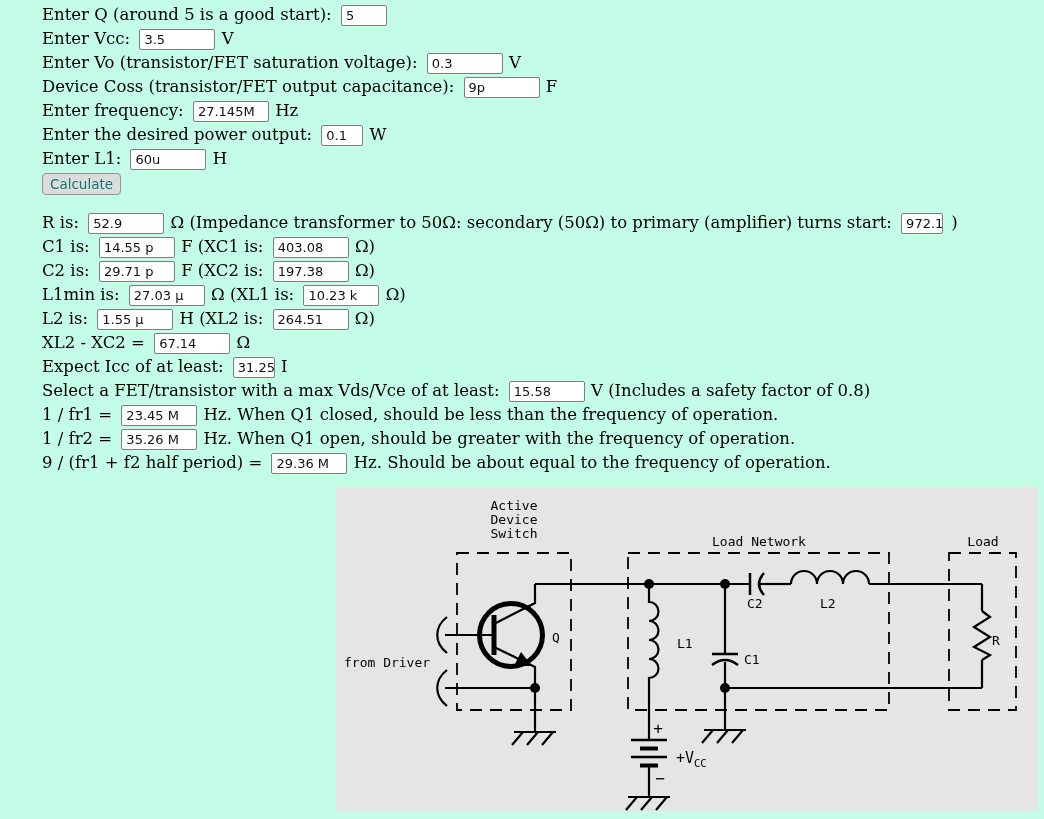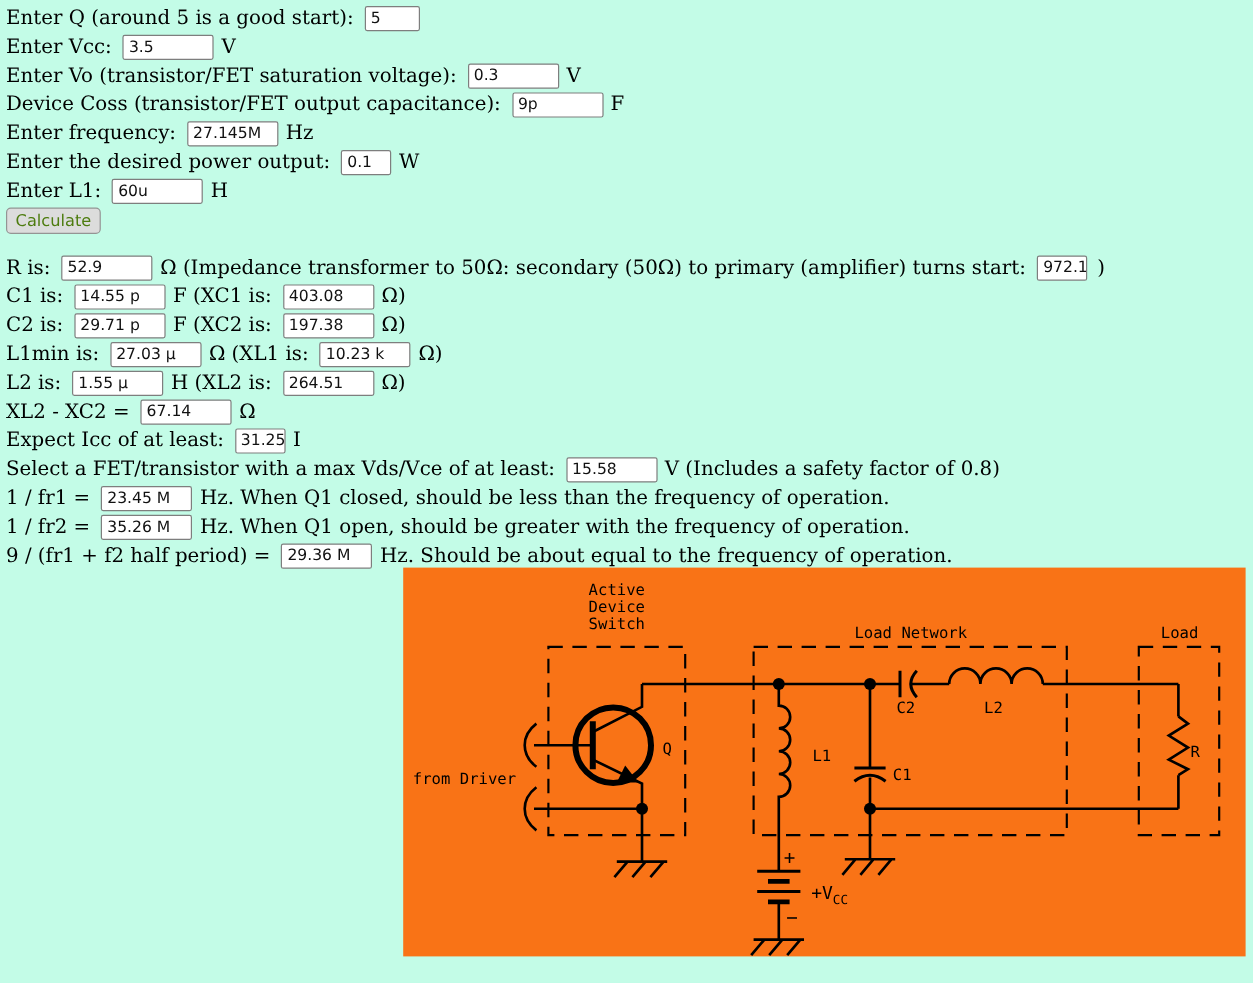"Enter Q (around 5 is" .row { margin-left: none -> 37px }
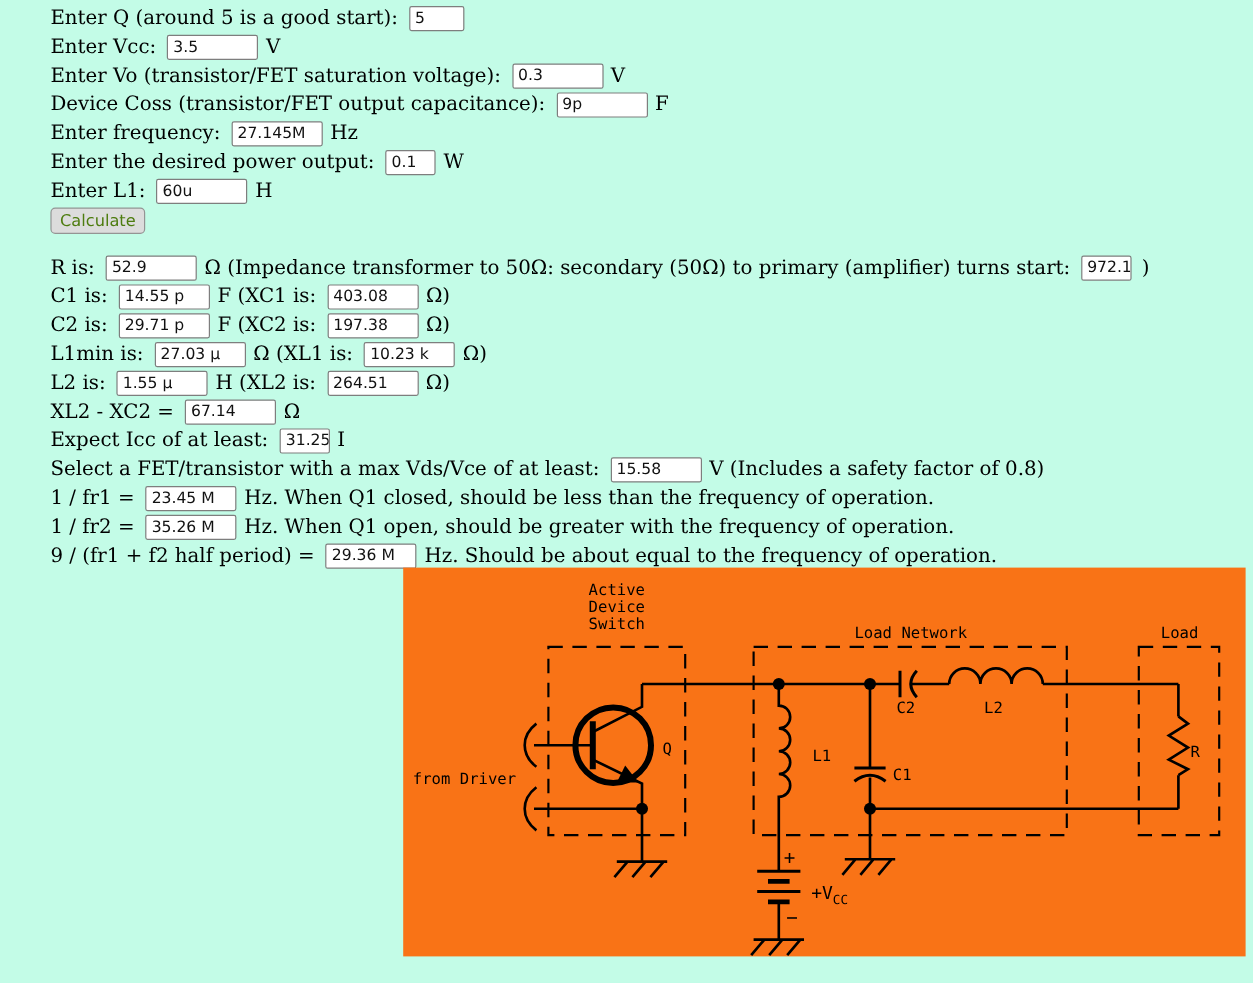"Calculate" .calc-btn { color: #4d7c0f -> #0f766e }
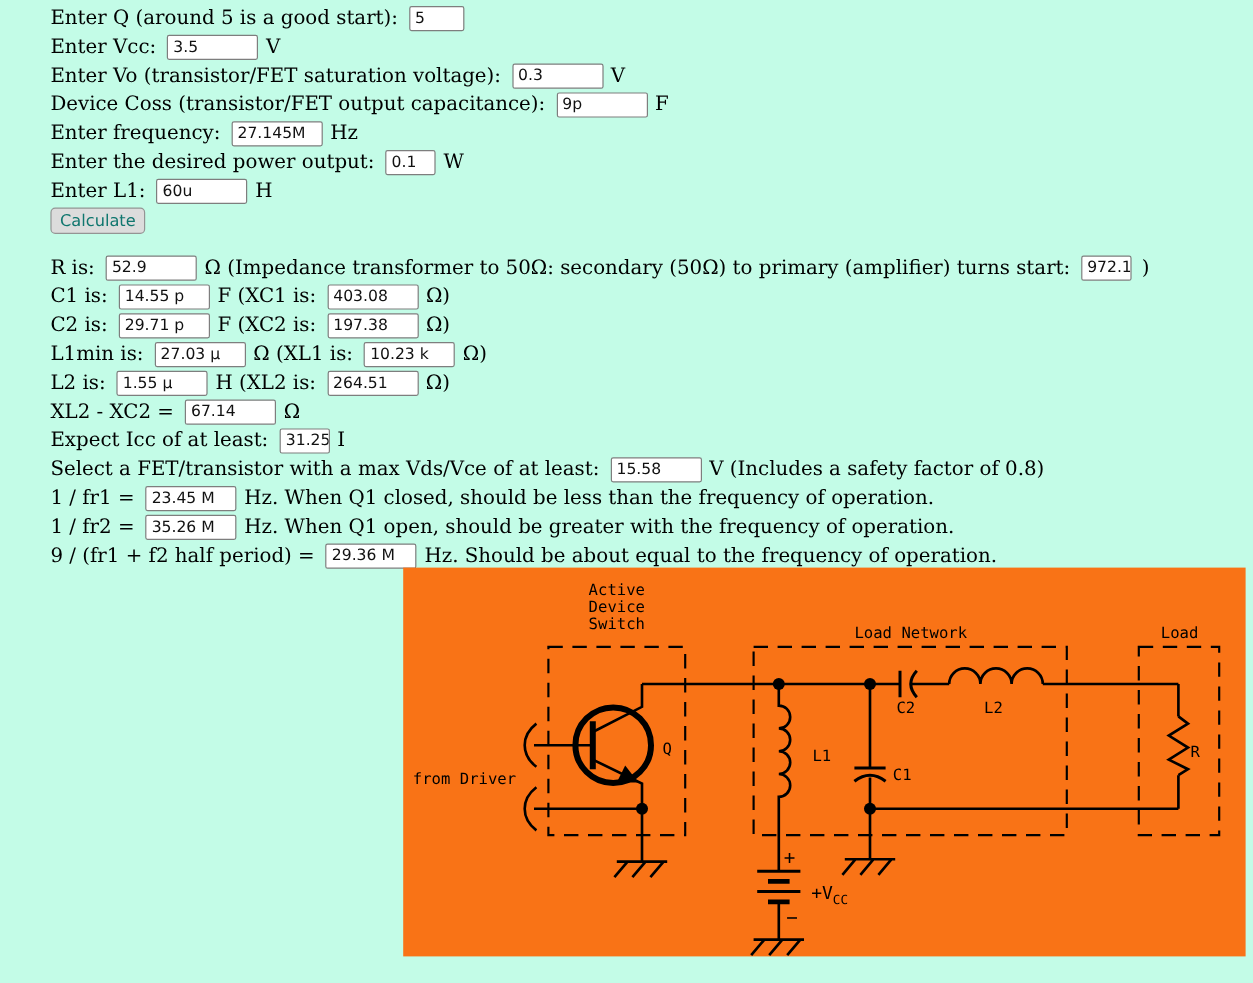"Active" .panel { background: #f97316 -> #e5e5e5; top: 473px -> 487px }
